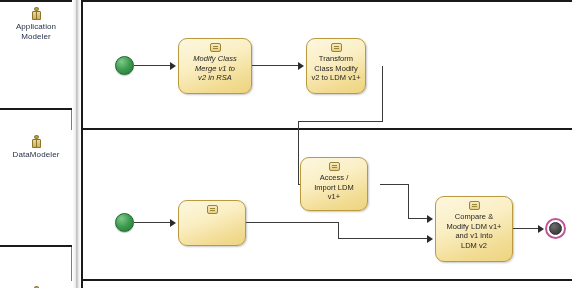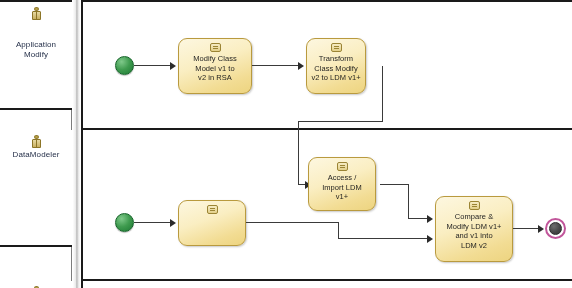"Application" div.lane-hdr { gap: 18px -> none }
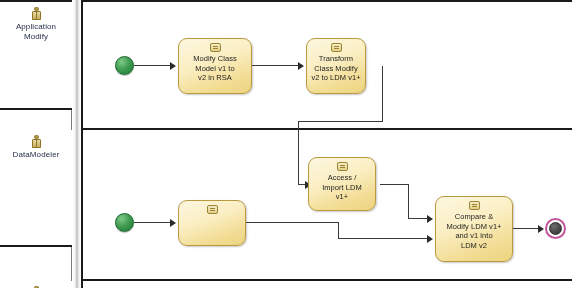"Modify" span { text: Modify -> Modeler }
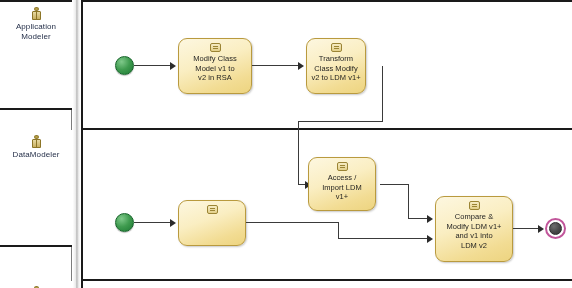"Modify Class" div.task { font-style: none -> italic }
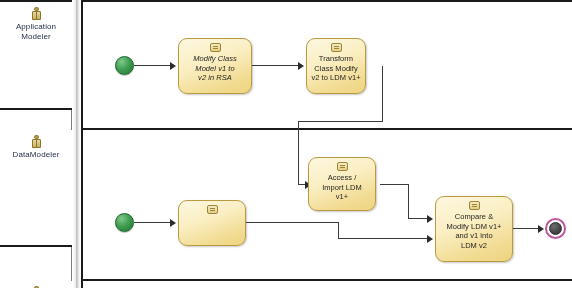"Model v1 to" span { text: Model -> Merge }
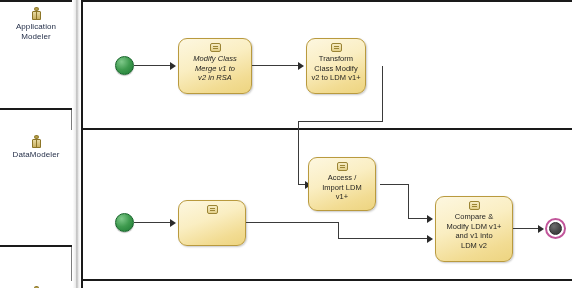"Access /" div.task { left: 308px -> 300px }
